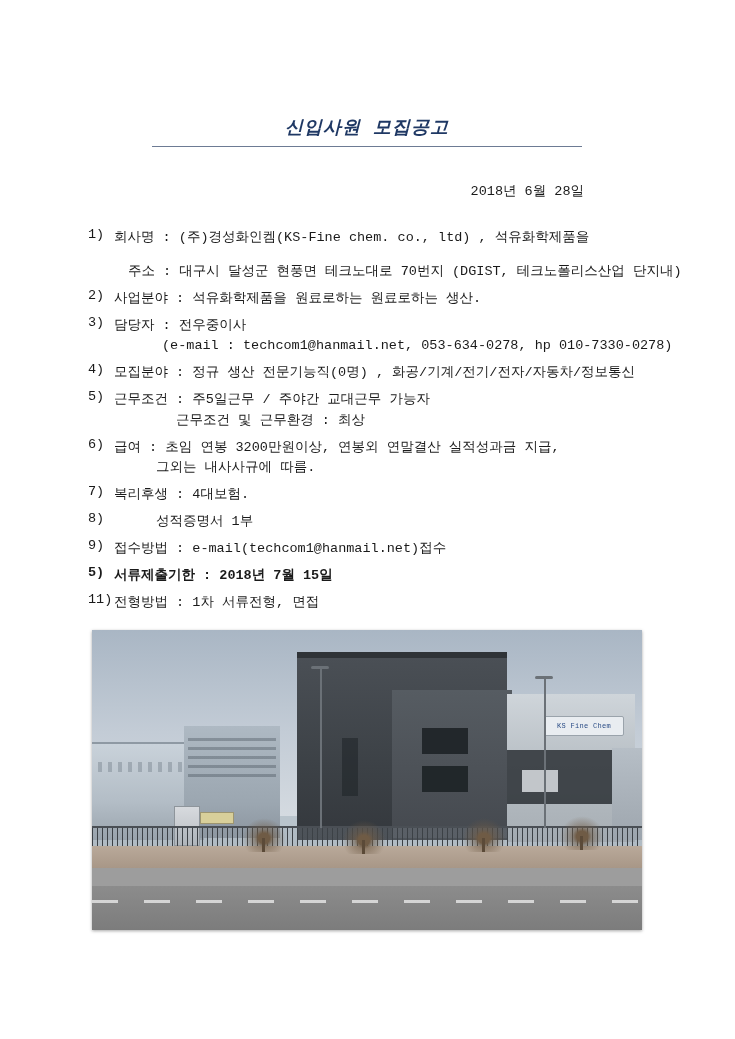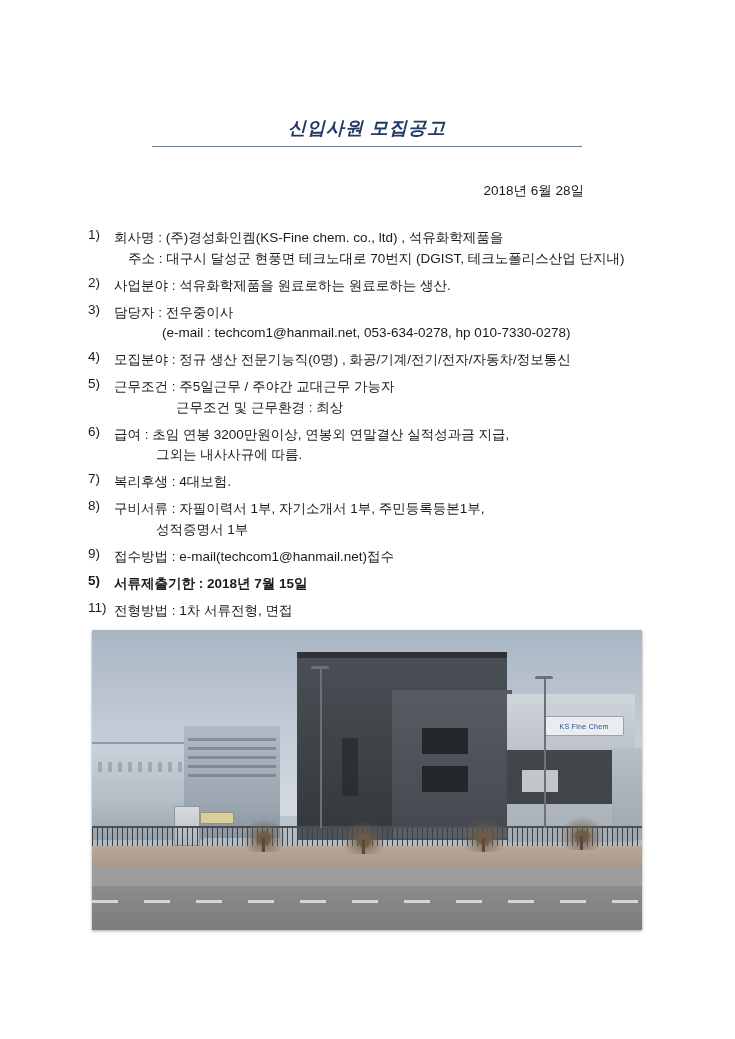"신입사원 모집공고" .page { font-family: none -> Liberation Mono, monospace }
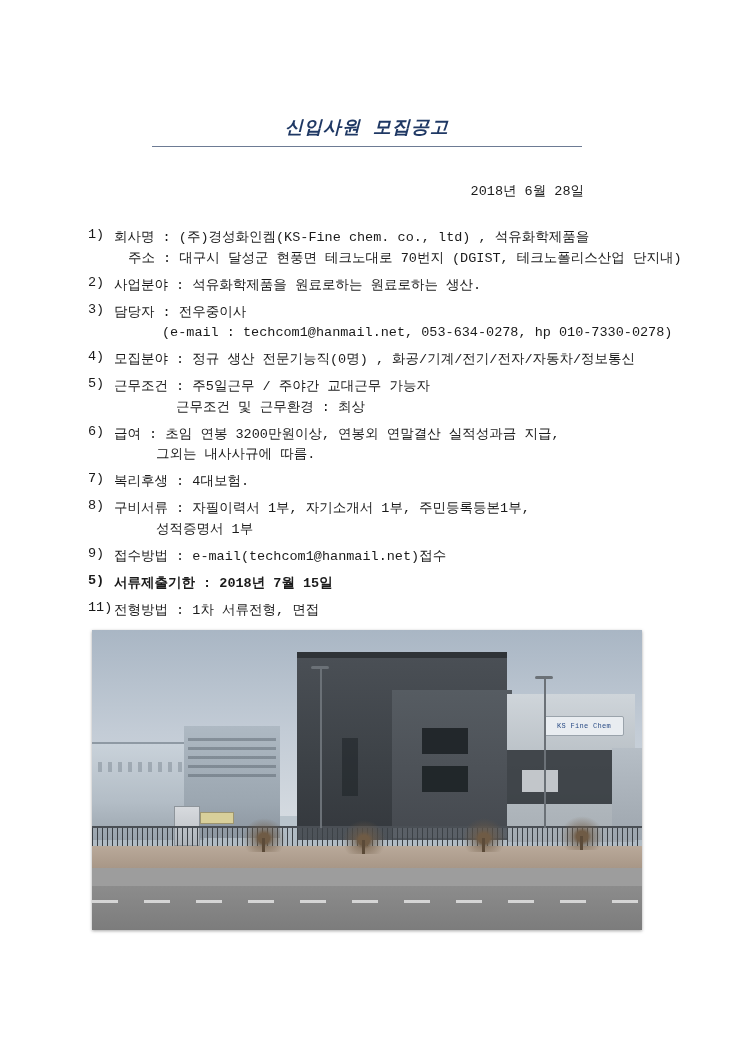"주소 : 대구시 달성군 현풍면" .line.indent-1 { margin-top: none -> 13px }
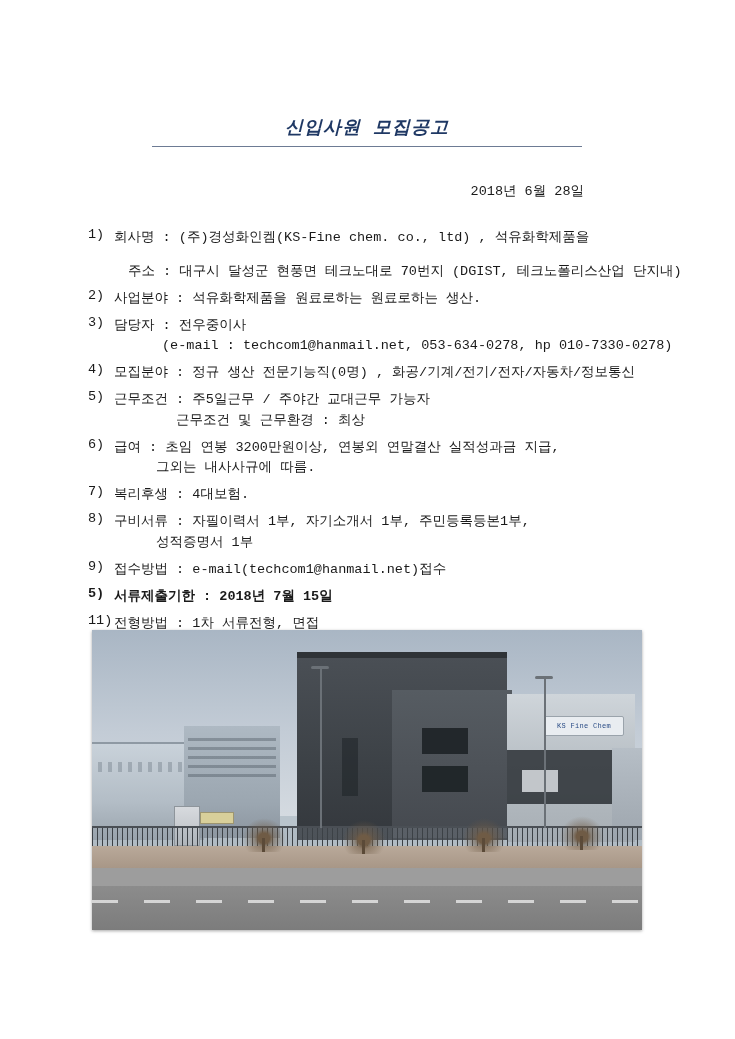"구비서류 : 자필이력서 1부, 자기소개서" div.line { html: <div>구비서류 : 자필이력서 1부, 자기소개서 1부, 주민등록등본1부,</div> -> none }
